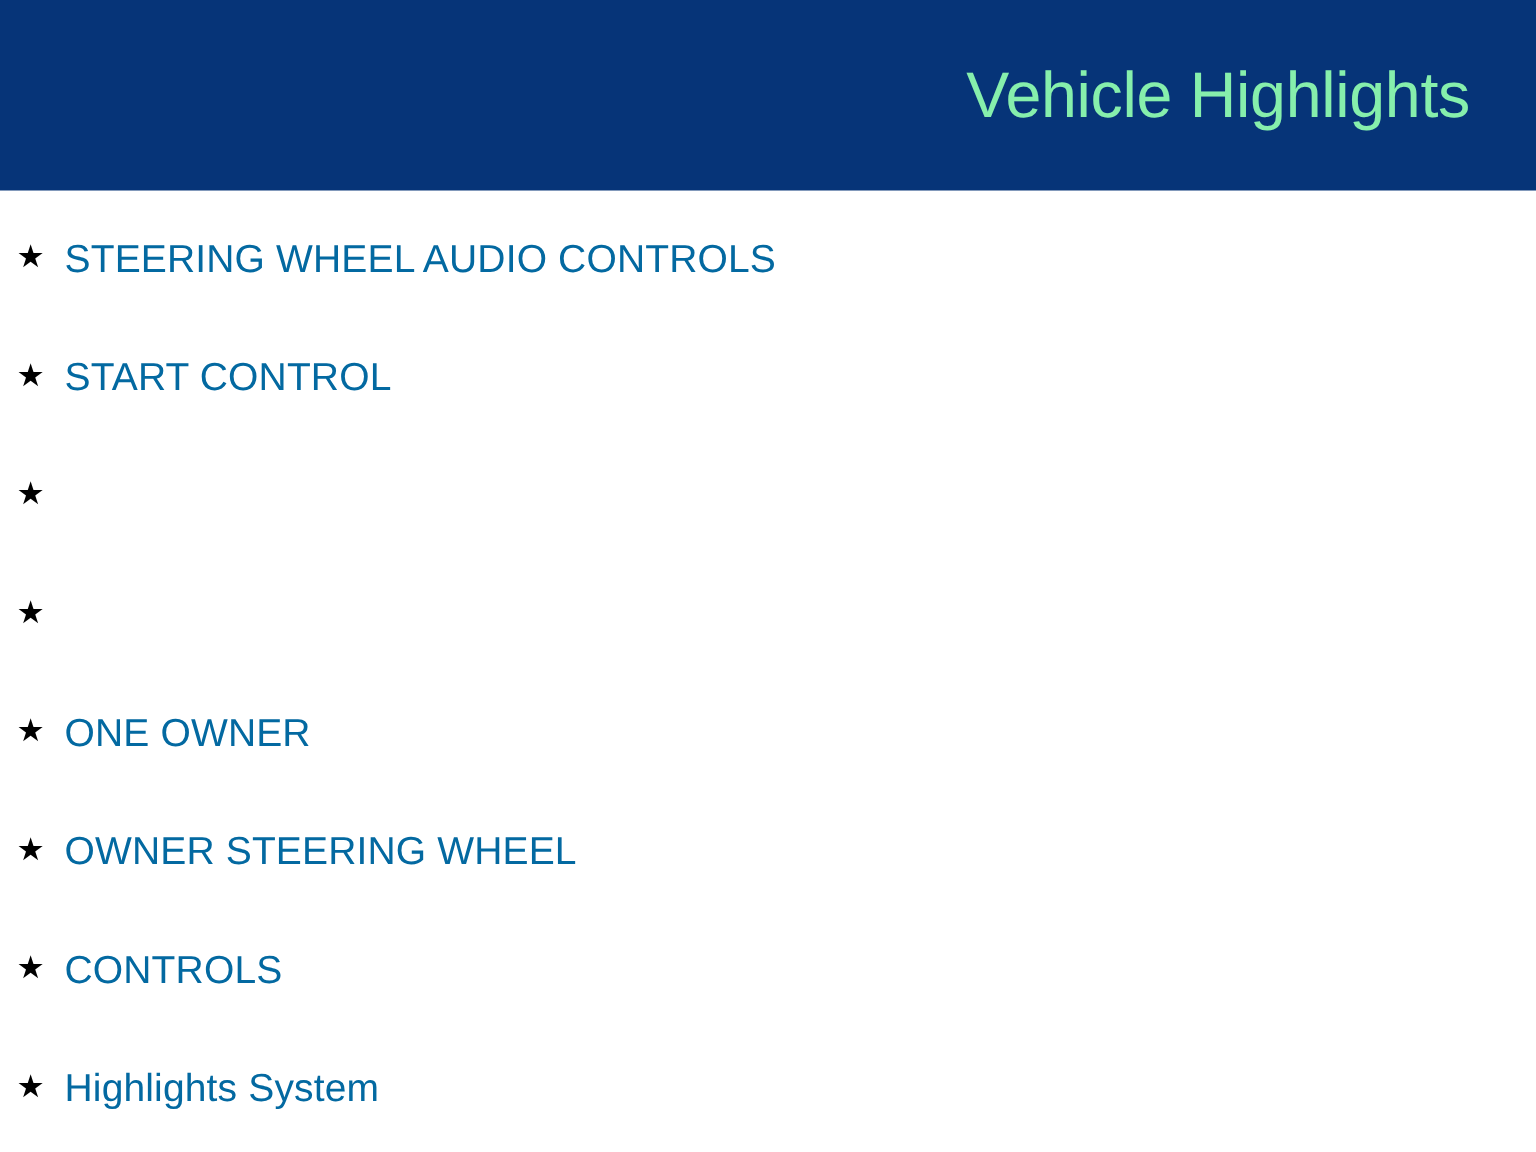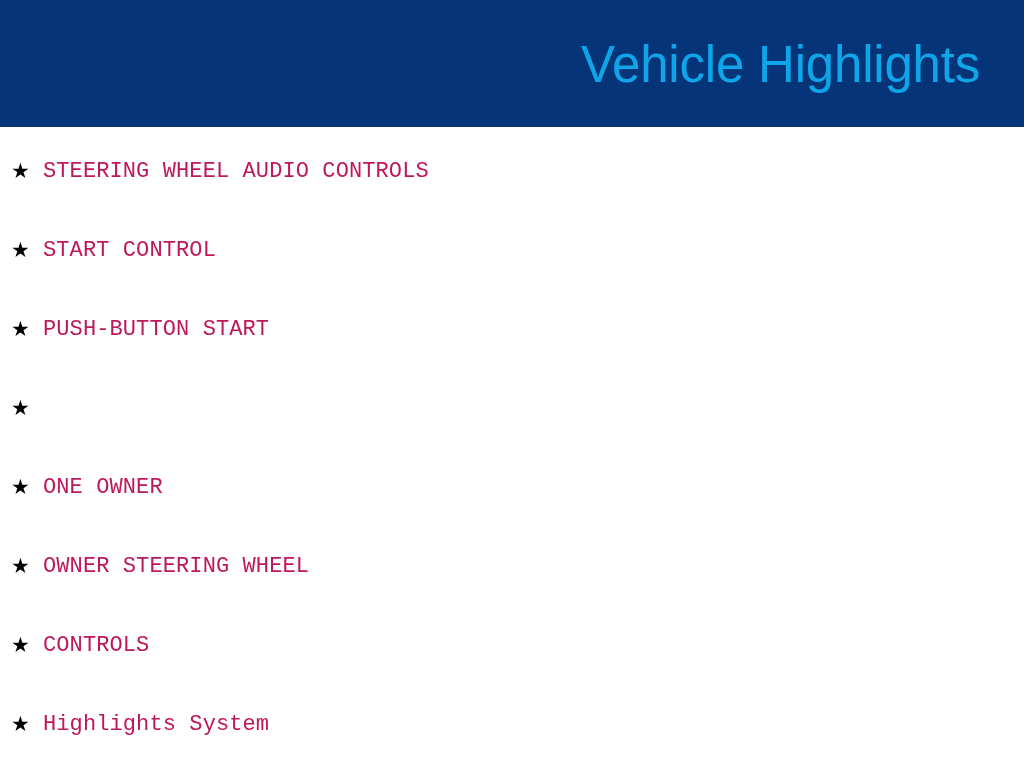"Vehicle Highlights" .header-title { color: #0ea5e9 -> #86efac; font-size: 51px -> 43px }
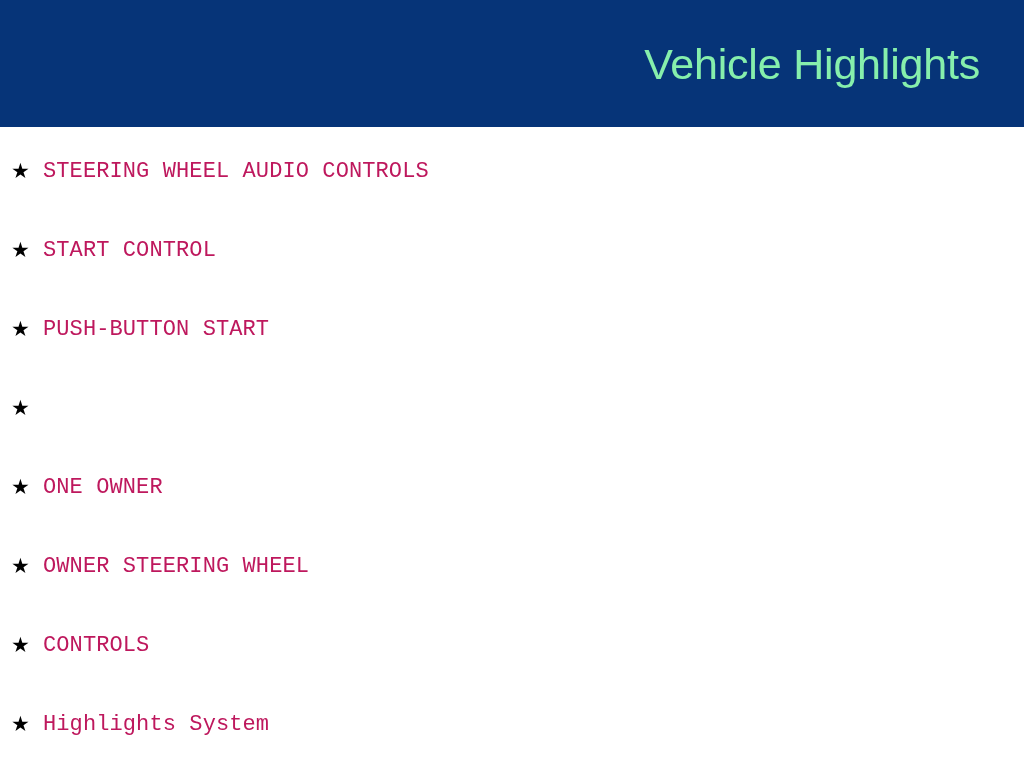"STEERING WHEEL AUDIO CONTROLS" .highlight-label { color: #be185d -> #0369a1; font-family: Liberation Mono, monospace -> Liberation Sans, sans-serif; font-size: 22px -> 26px }
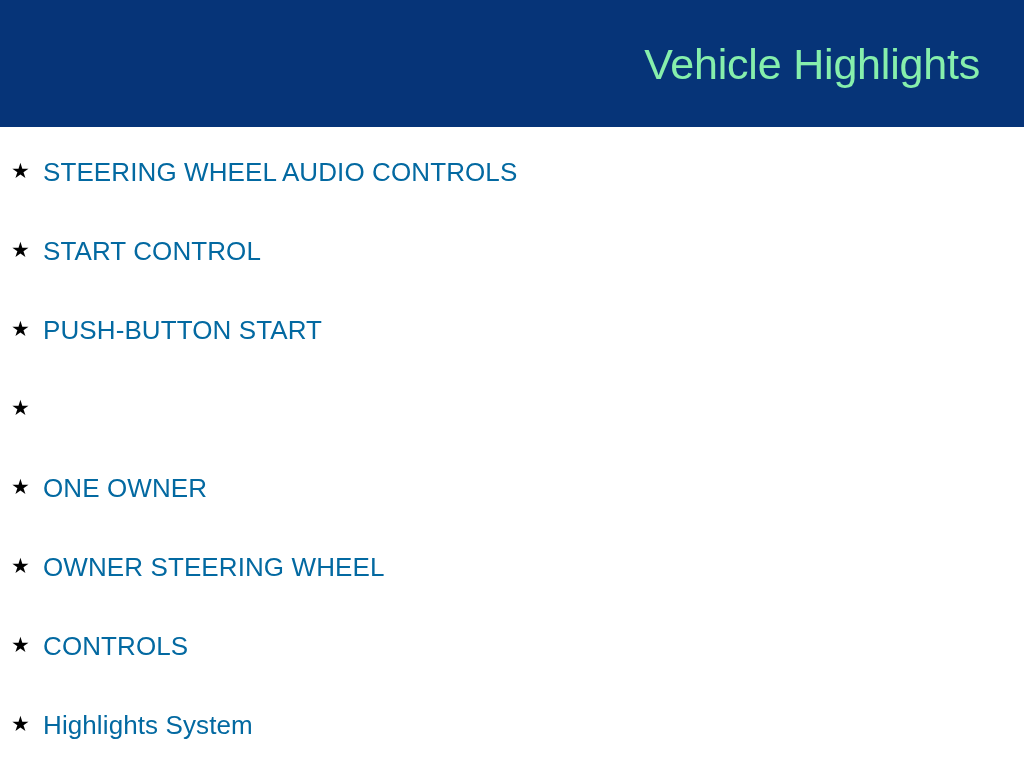"PUSH-BUTTON START" span.highlight-label { html: <span>PUSH-BUTTON START</span> -> none }
